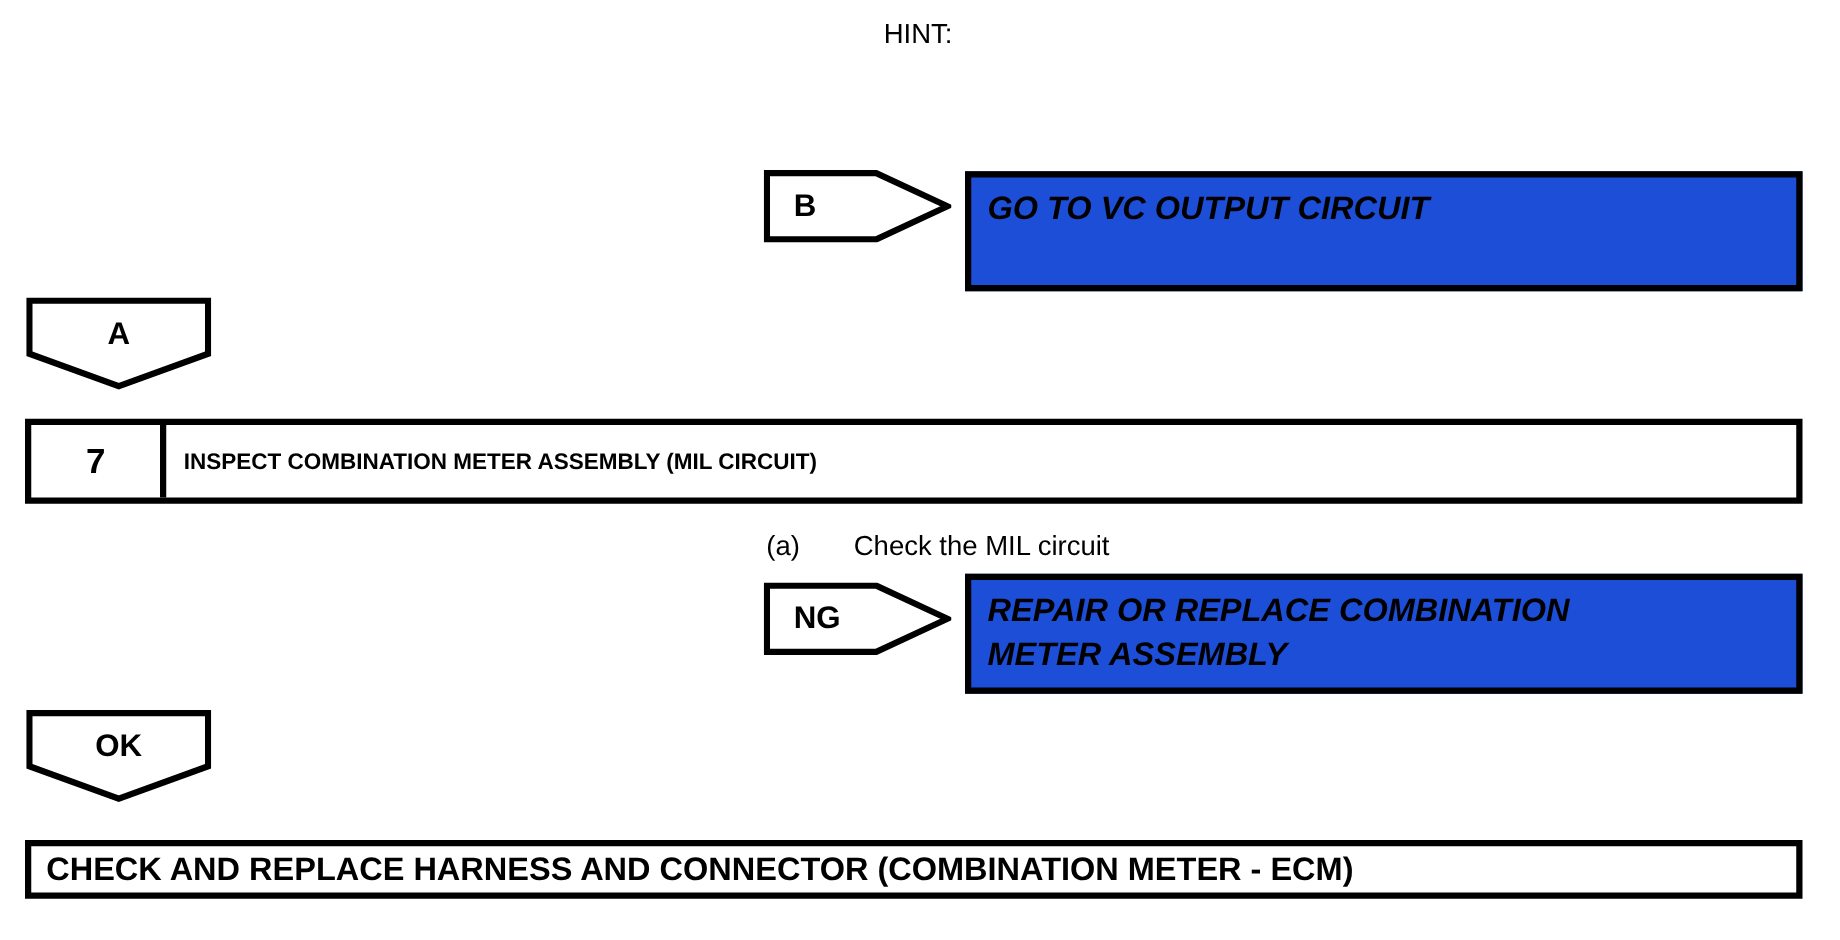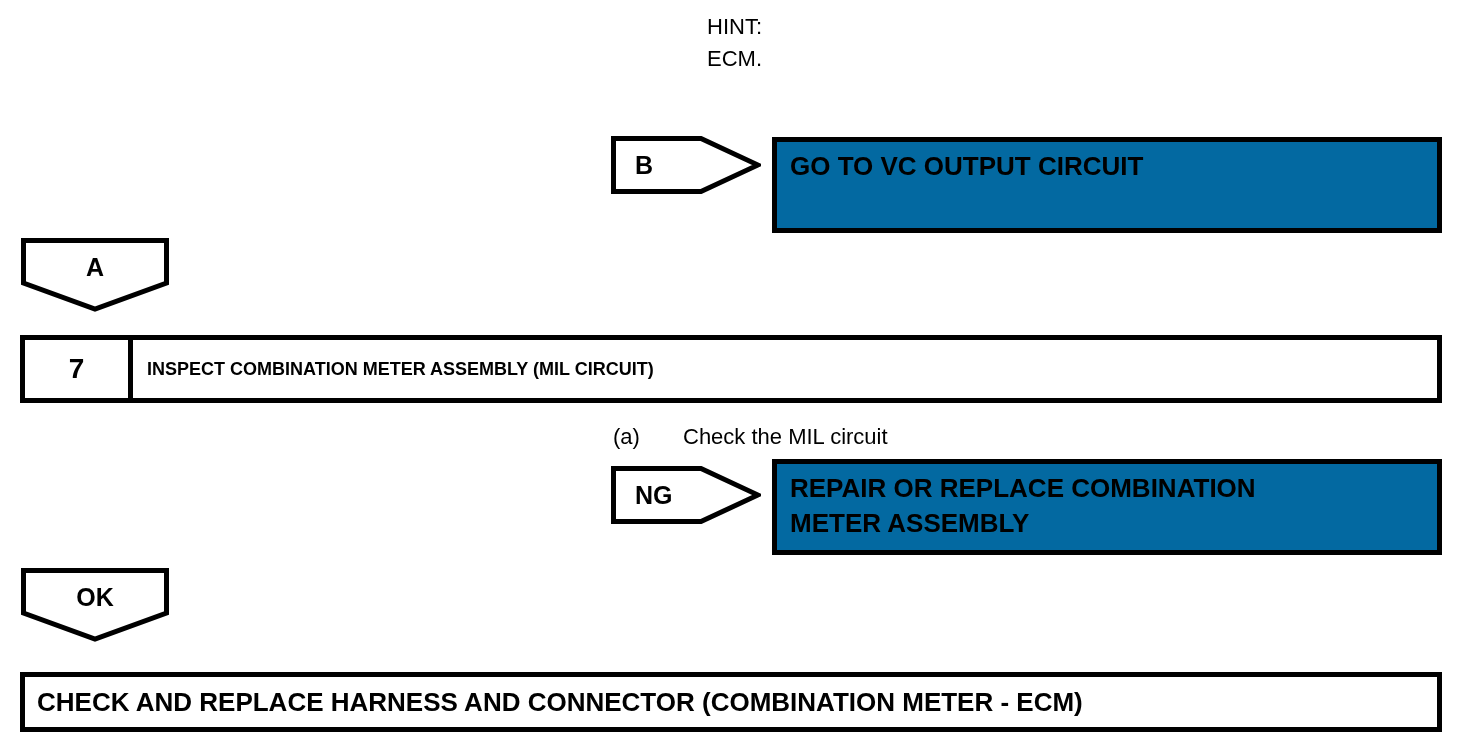"ECM." div { html: <div>ECM.</div> -> none }
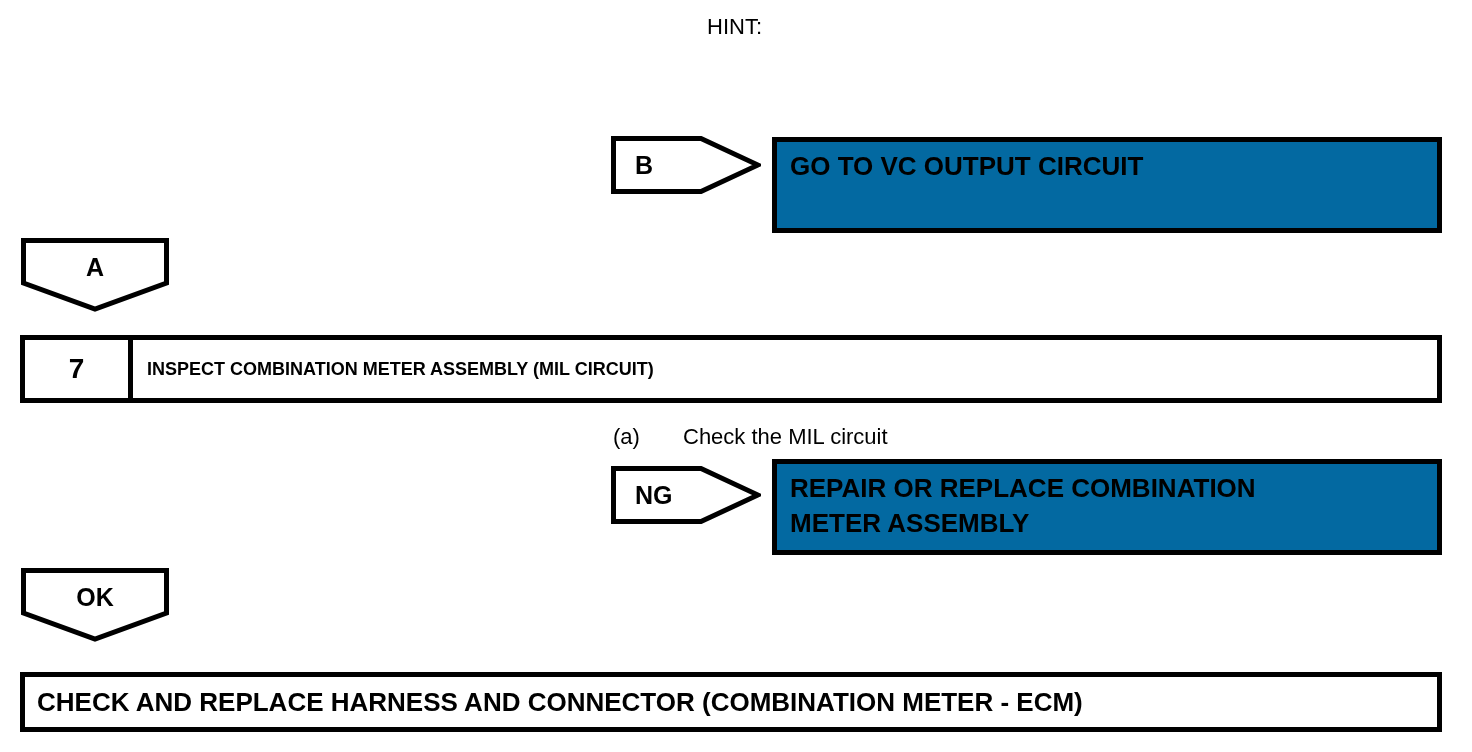"GO TO VC OUTPUT CIRCUIT" .result-box { background: #0369a1 -> #1d4ed8; font-style: none -> italic }
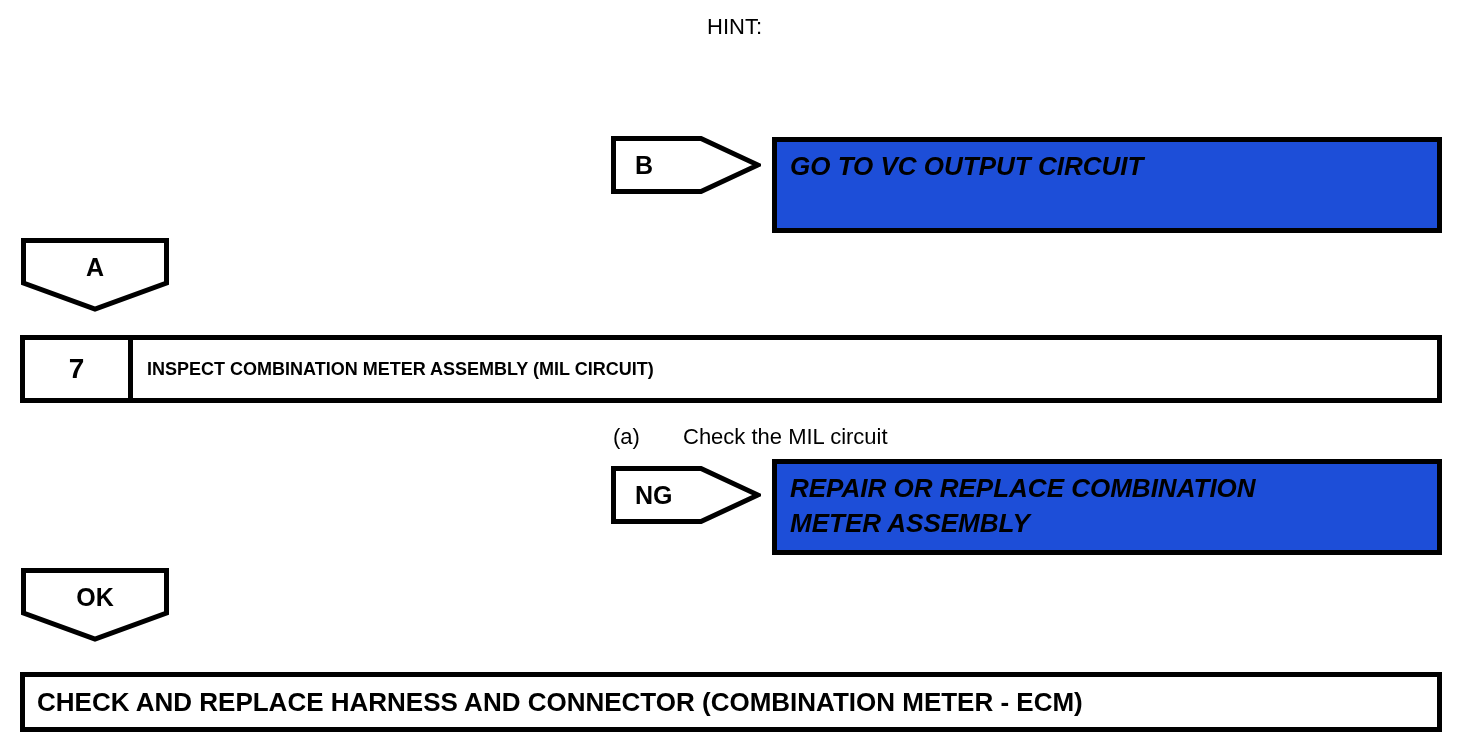"CHECK AND REPLACE HARNESS AND" .final-box { height: 60px -> 47px }
